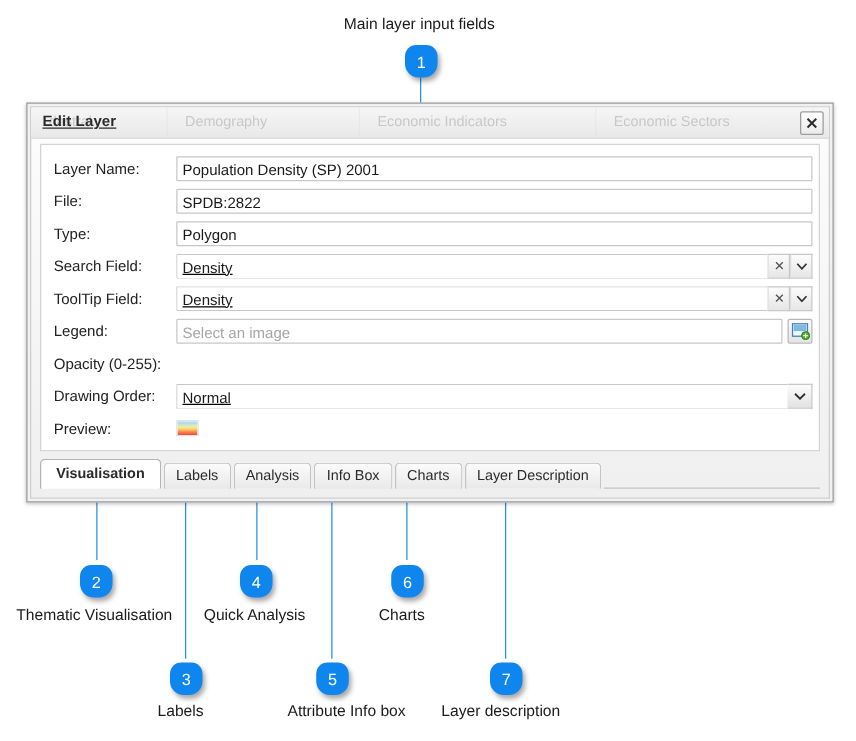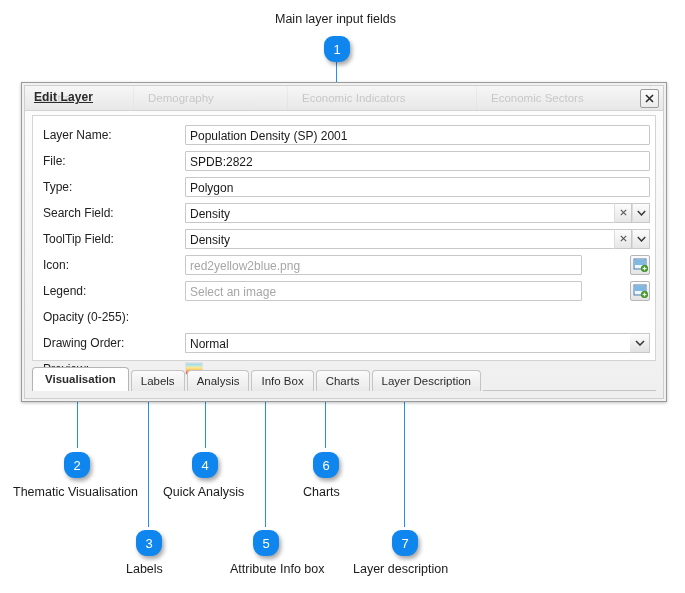"Layer Name:" .row { gap: 44px -> none }
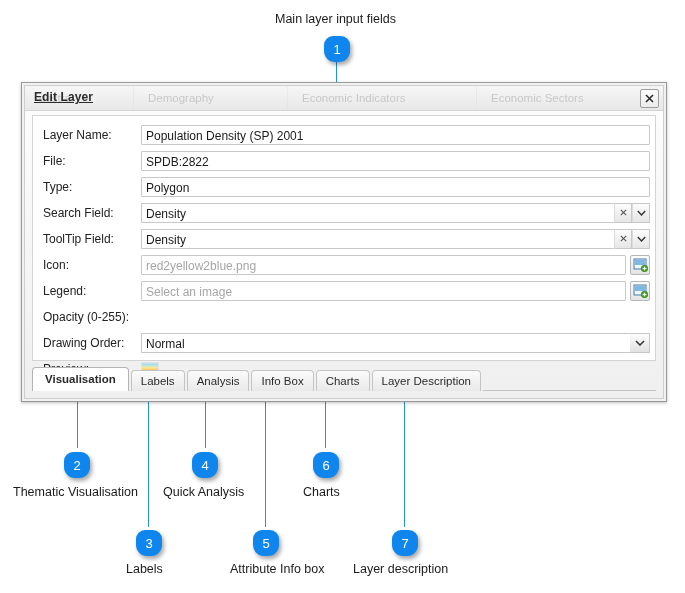"Density" .combo-wrap { text-decoration: none -> underline }
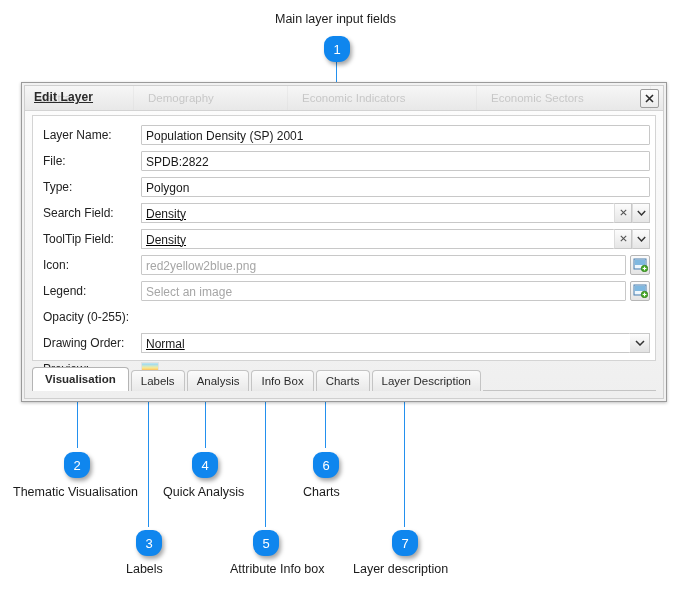"Icon:" div.row { html: <div> <div>Icon:</div> <div>red2yellow2blue.png</div> <div> <svg> <rect></rect> <rect></rect> <rect></rect> <circle></circle> <path></path> </svg> </div> </div> -> none }
